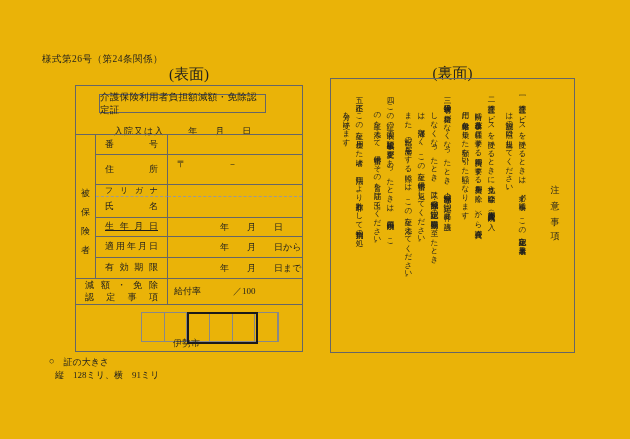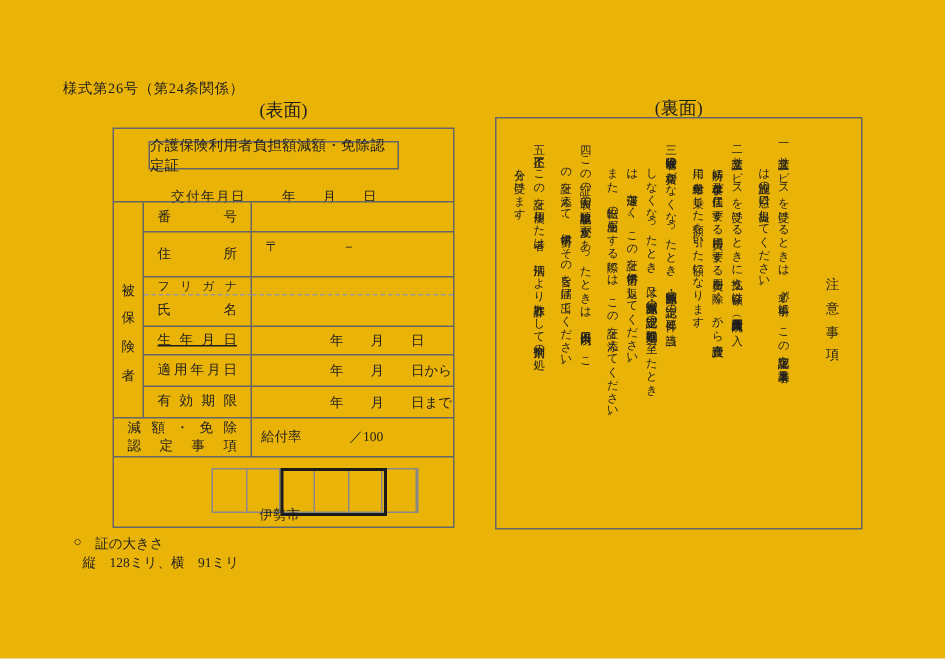"(表面)" .side-label { font-size: 12px -> 15px }
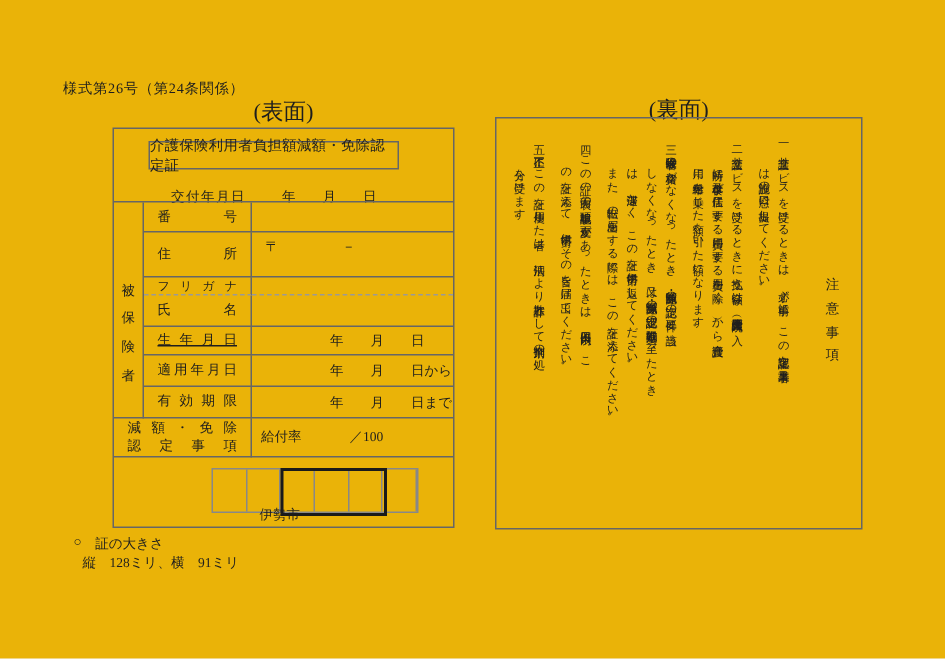"交付年月日" span.issue-label { text: 交付年月日 -> 入院又は入 }
